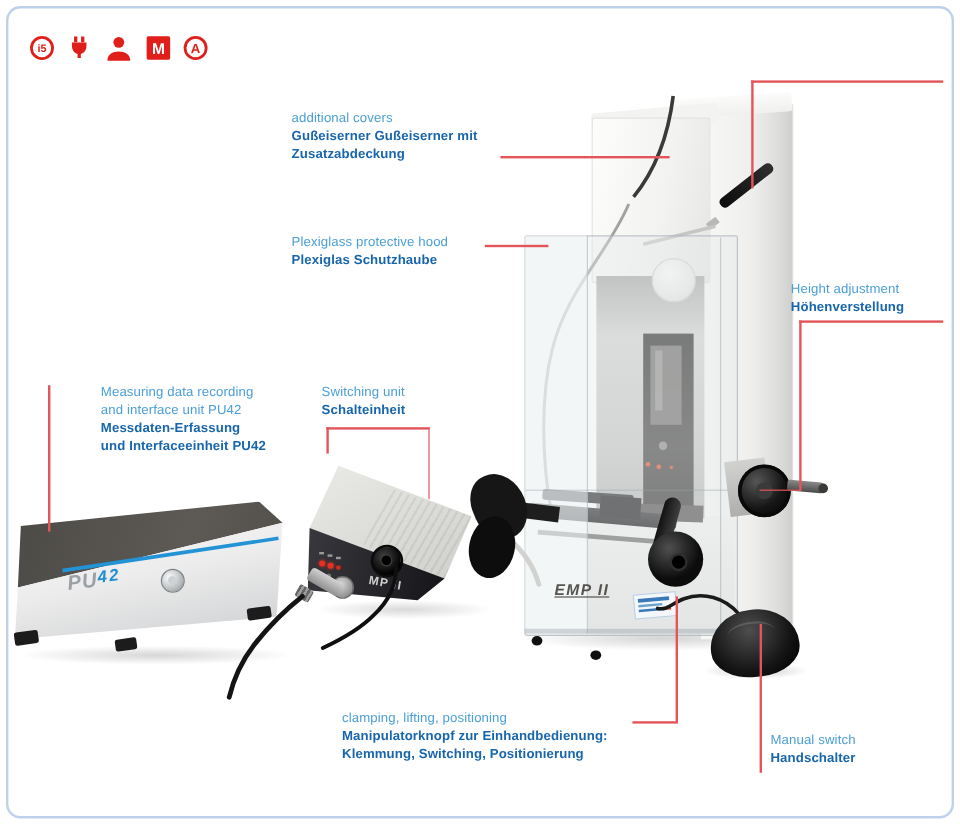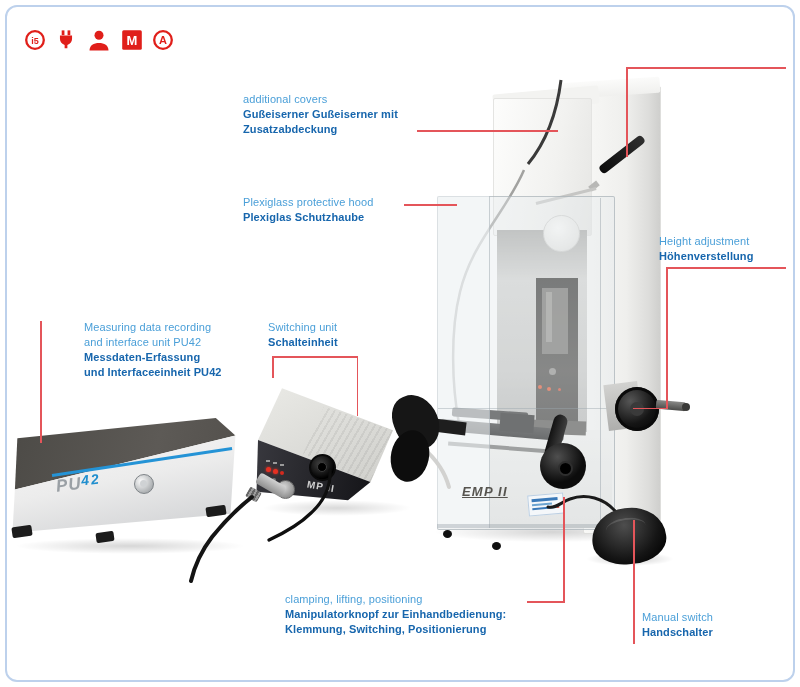"Manual switch" div.lbl { text-align: none -> center }
